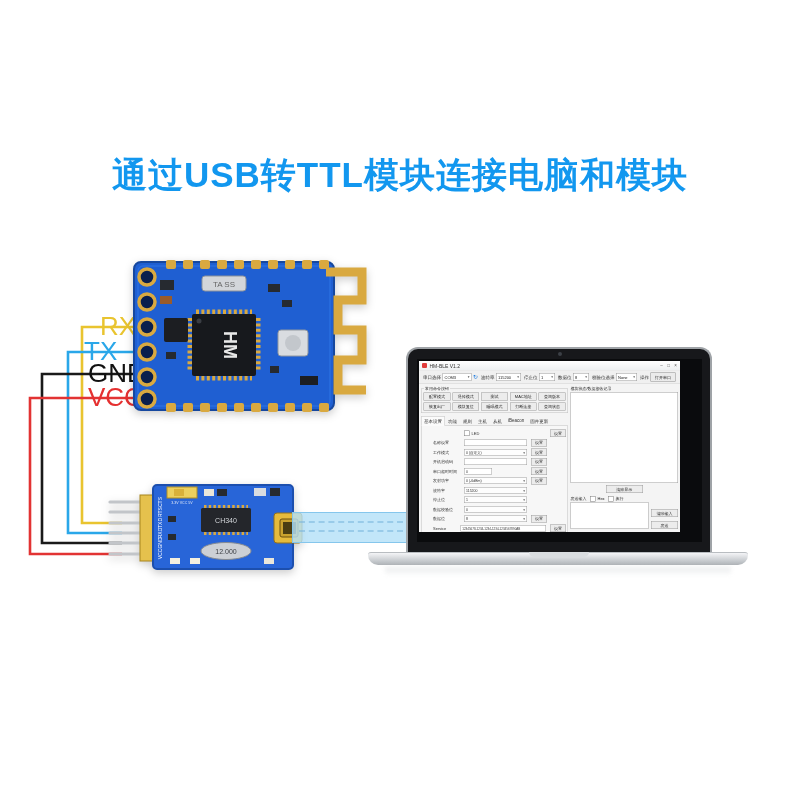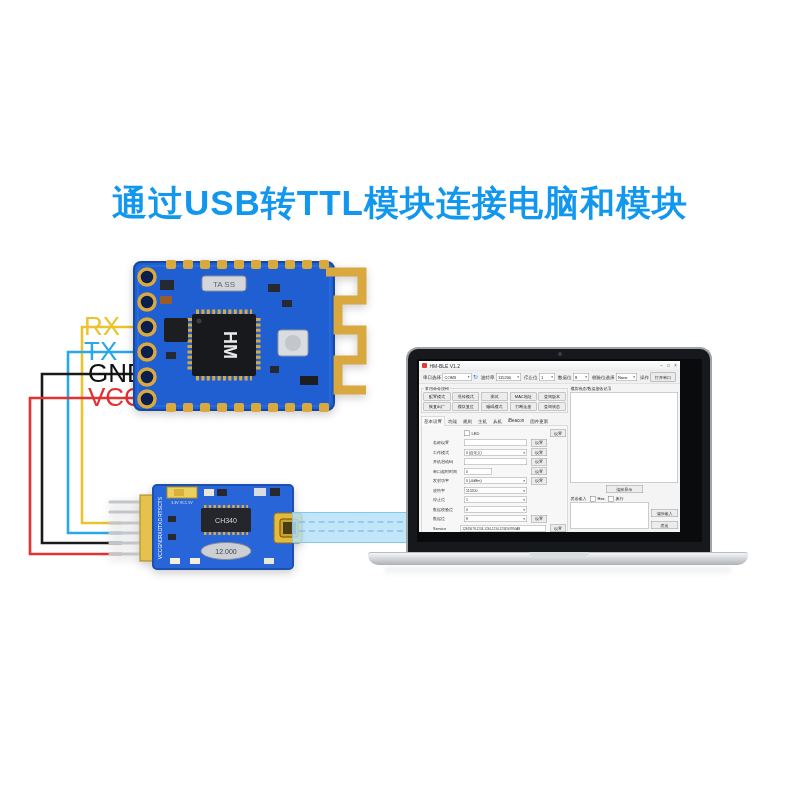"通过USB转TTL模块连接电脑和模块" .heading { margin-top: 28px -> none }
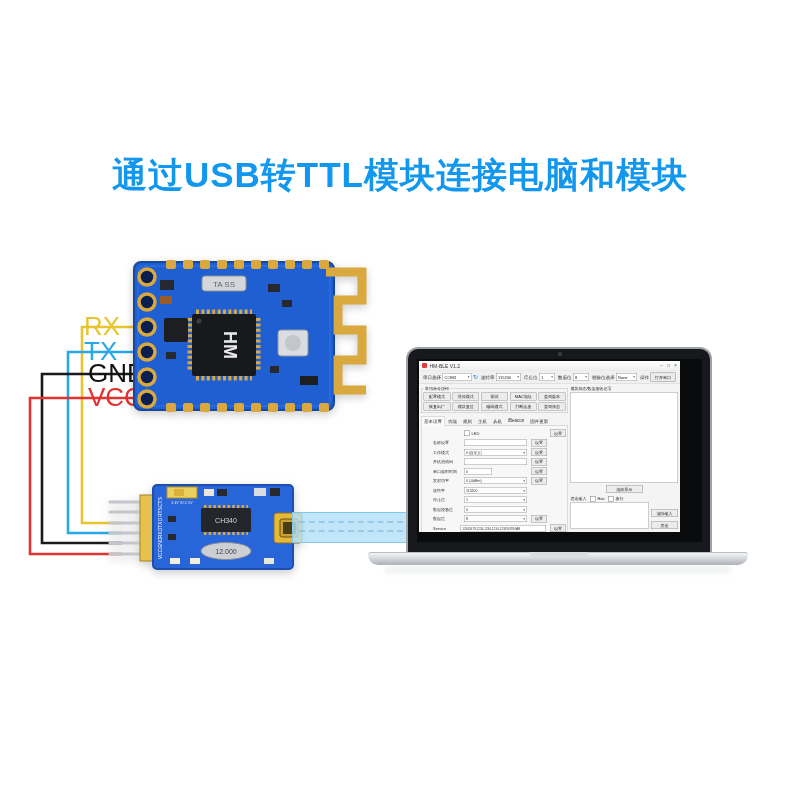"RX" div.wire-label { left: 84px -> 100px }
